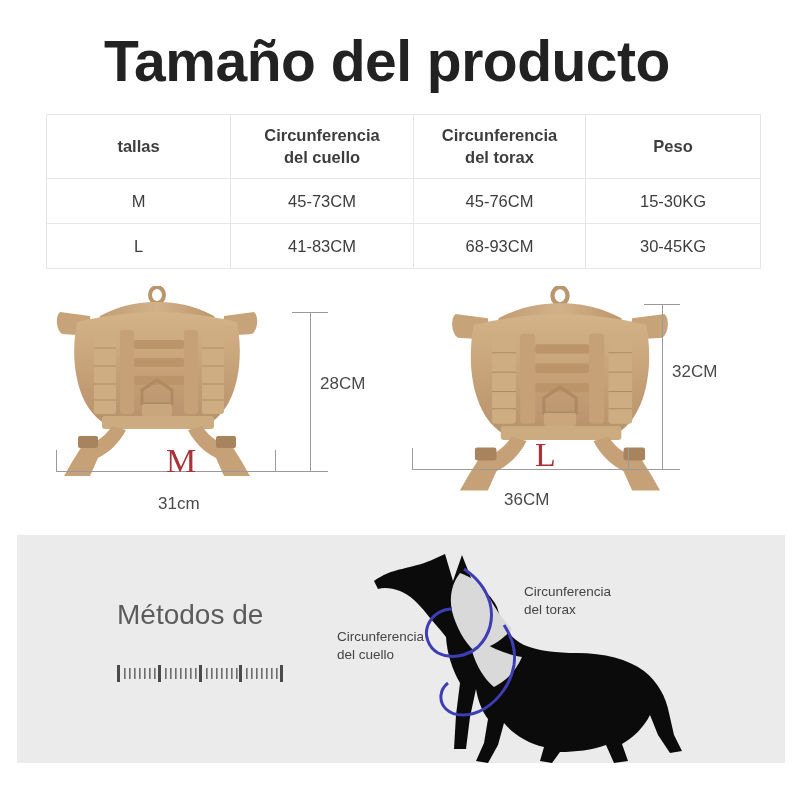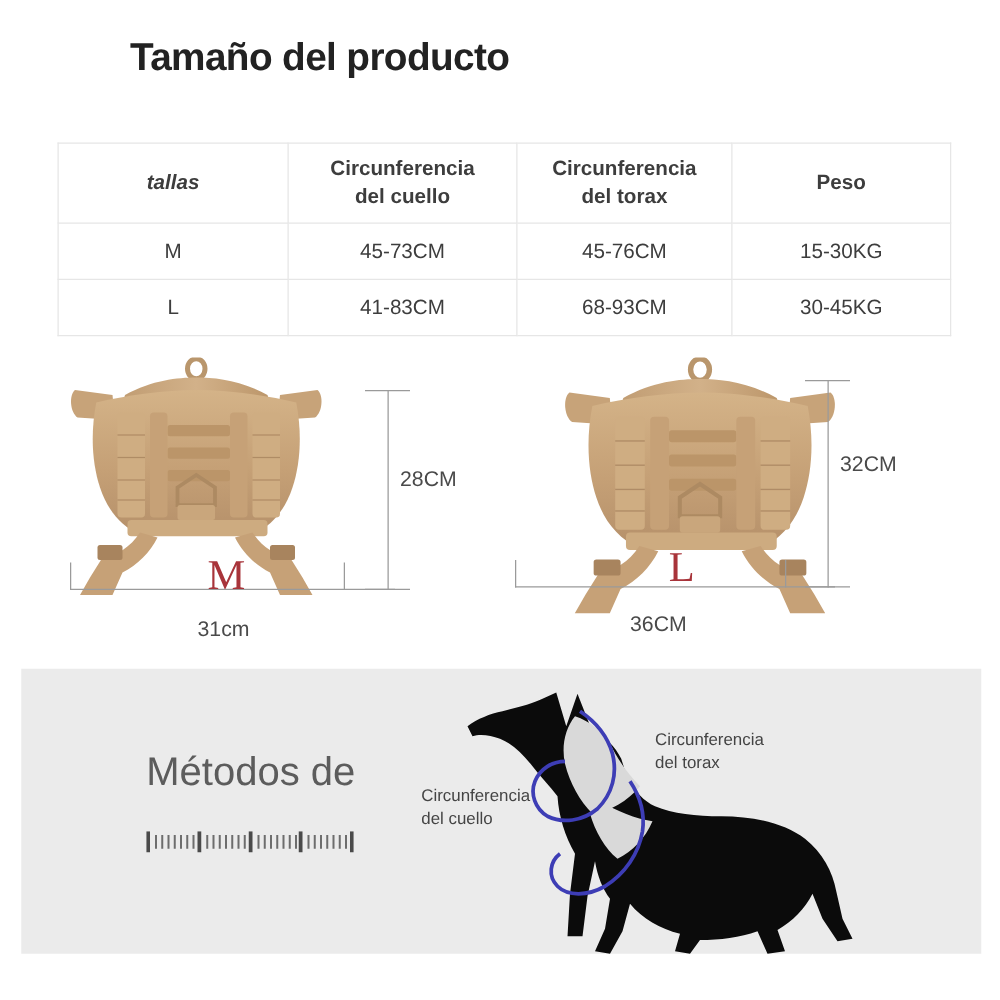"Tamaño del producto" .page-title { font-size: 31px -> 57px }
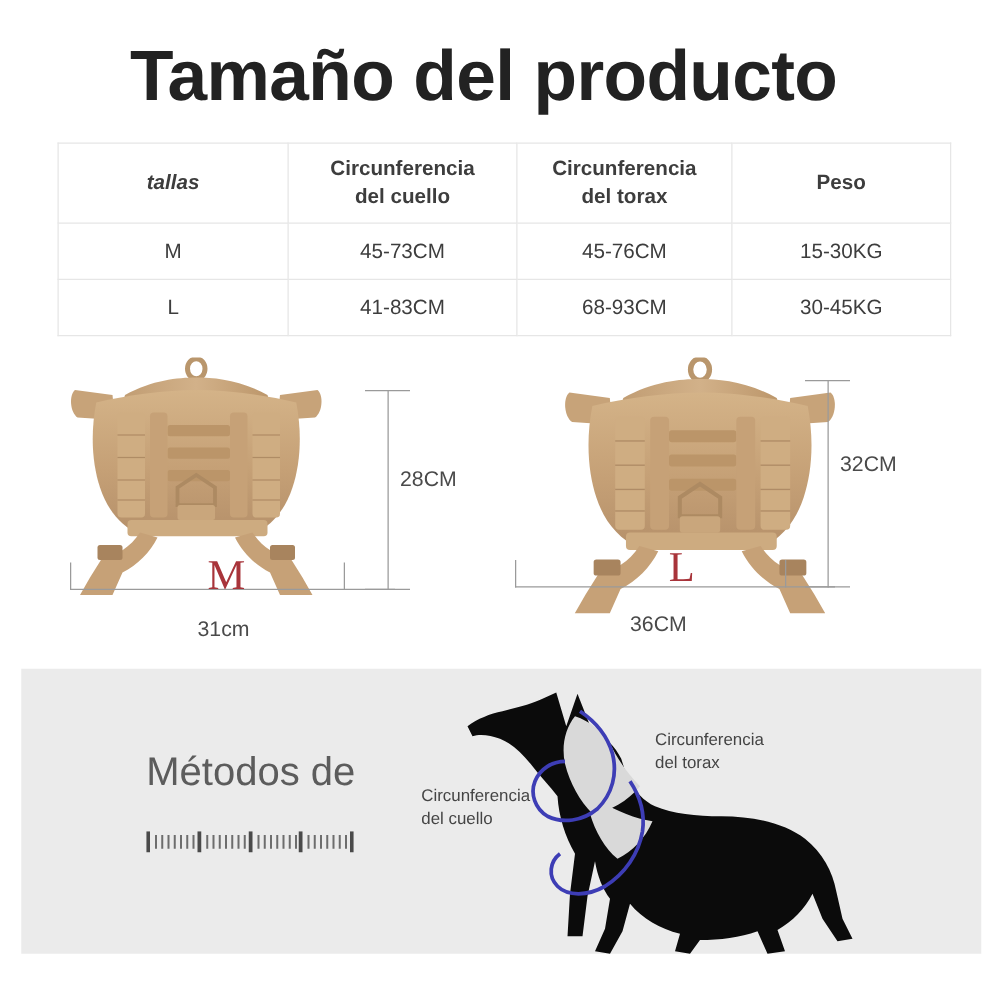"tallas" .col-size { font-style: italic -> none }
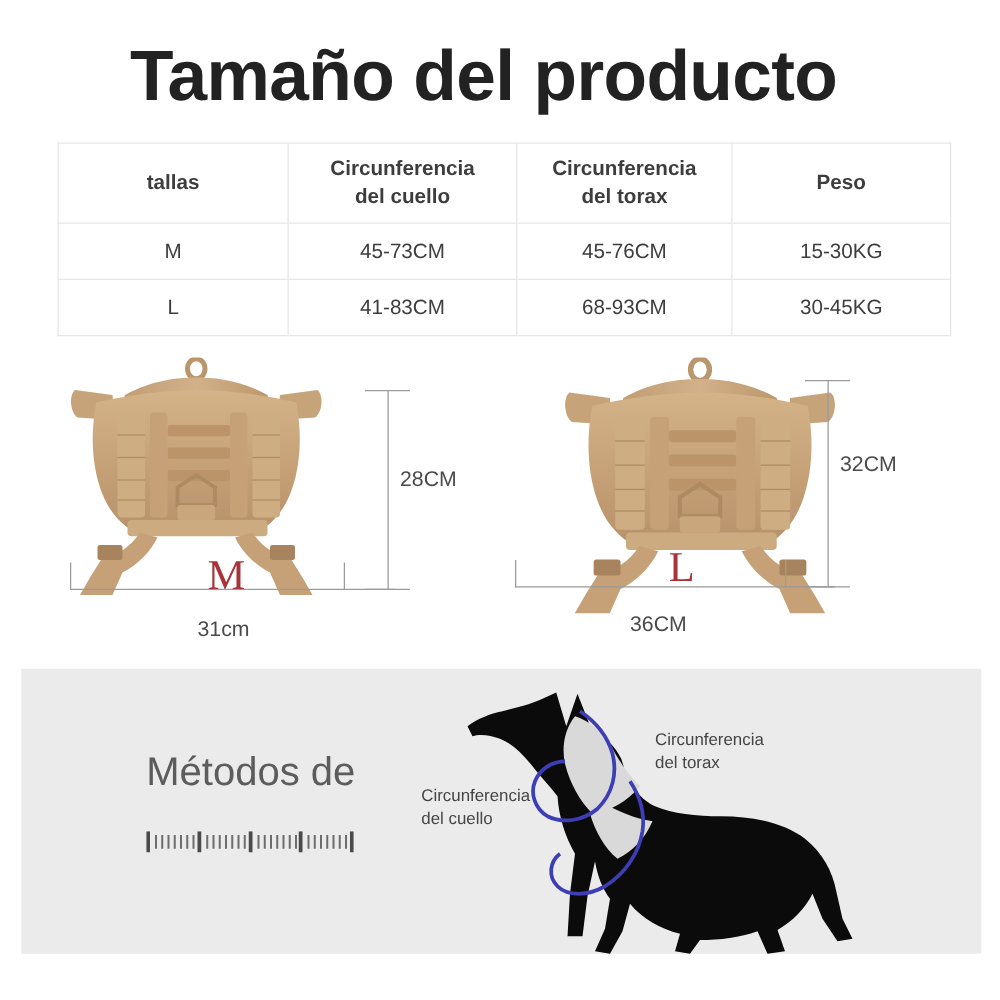"Métodos de" .method-title { font-size: 32px -> 28px }
